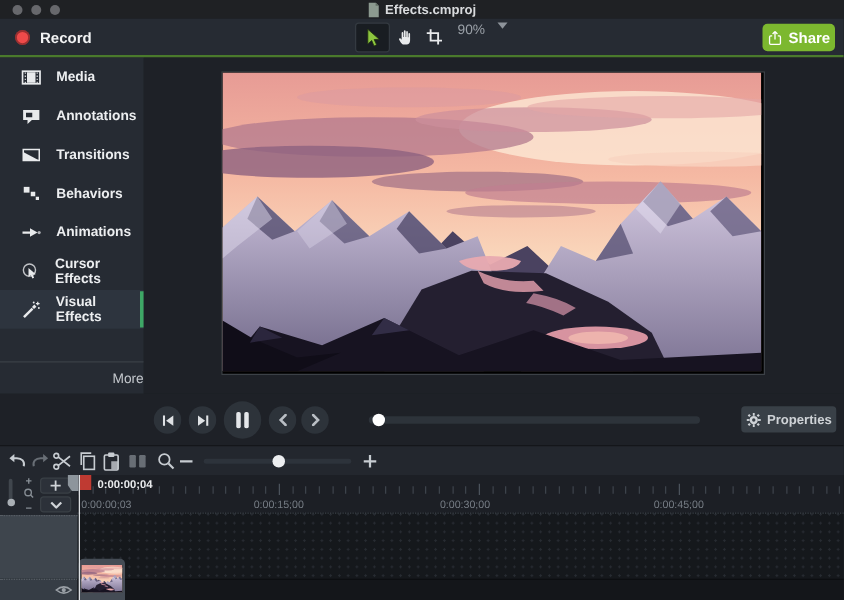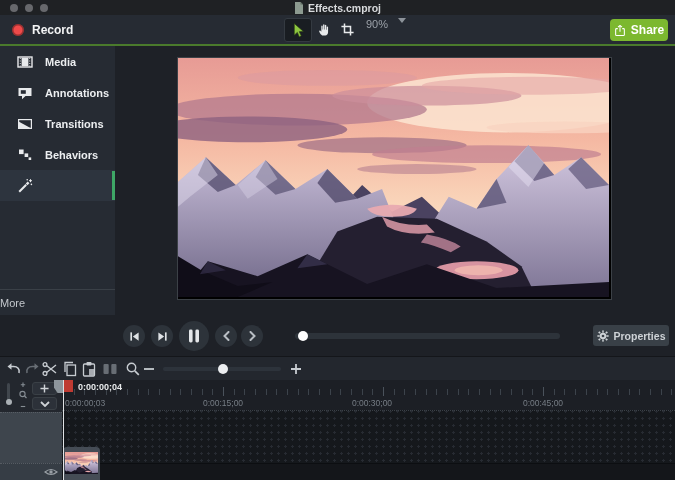"Animations" div.sb-item { html: none -> <div> <svg> <path></path> <polygon></polygon> <circle></circle> </svg> <span>Animations</span> </div> }
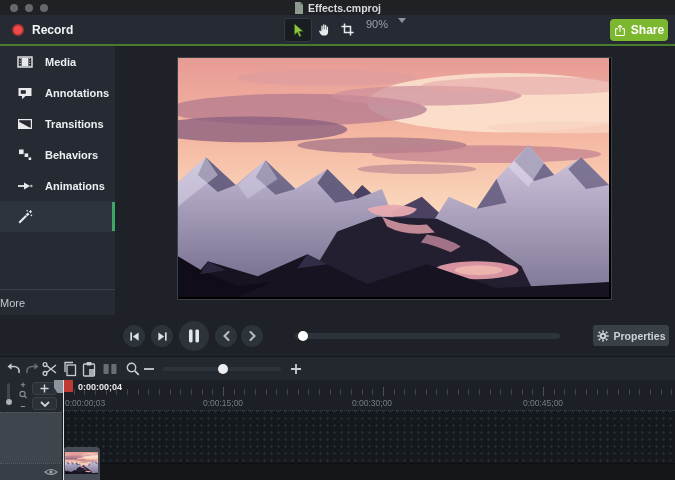"Cursor Effects" div.sb-item { html: none -> <div> <svg> <circle></circle> <polygon></polygon> </svg> <span>Cursor Effects</span> </div> }
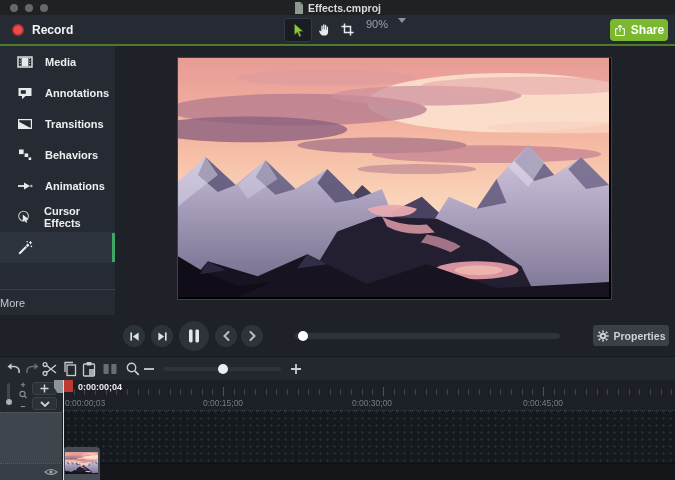"Visual Effects" span.sb-label { html: none -> <span>Visual Effects</span> }
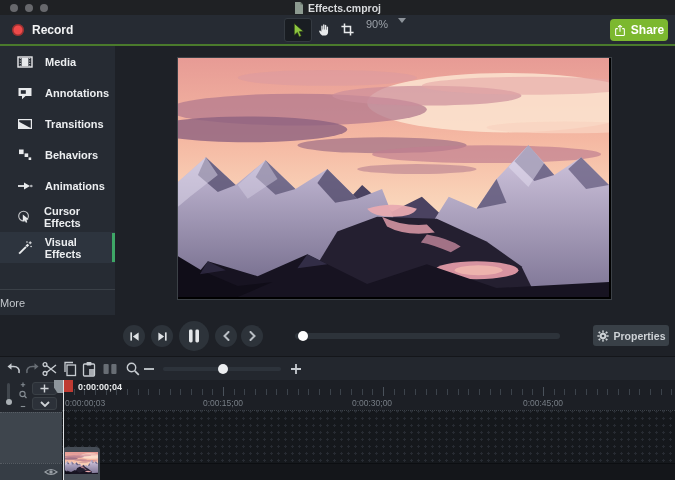"More" #sb-more { justify-content: flex-start -> flex-end }
